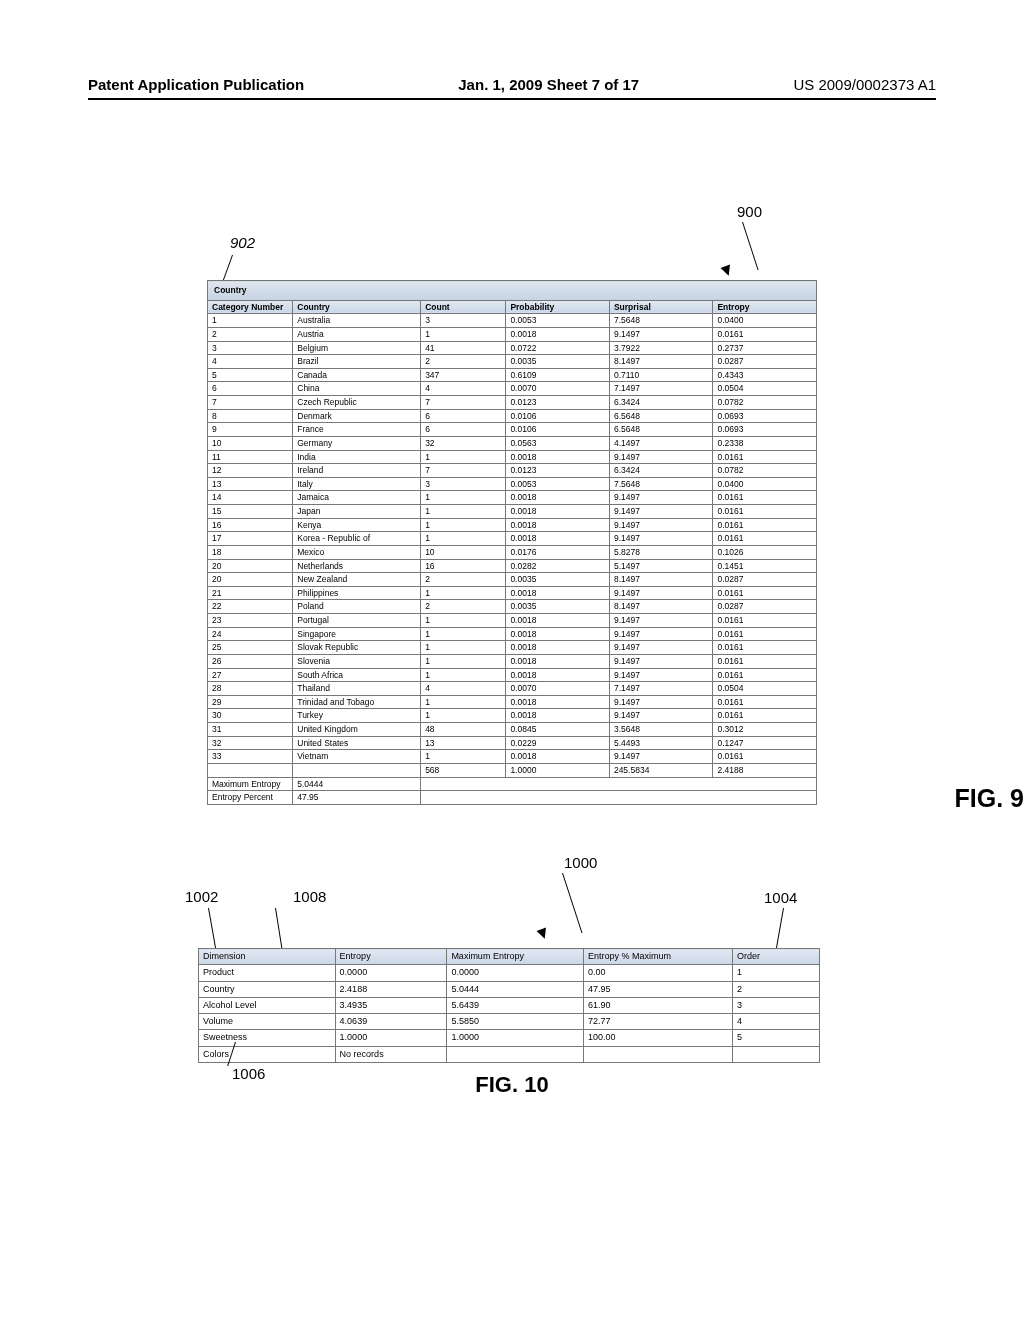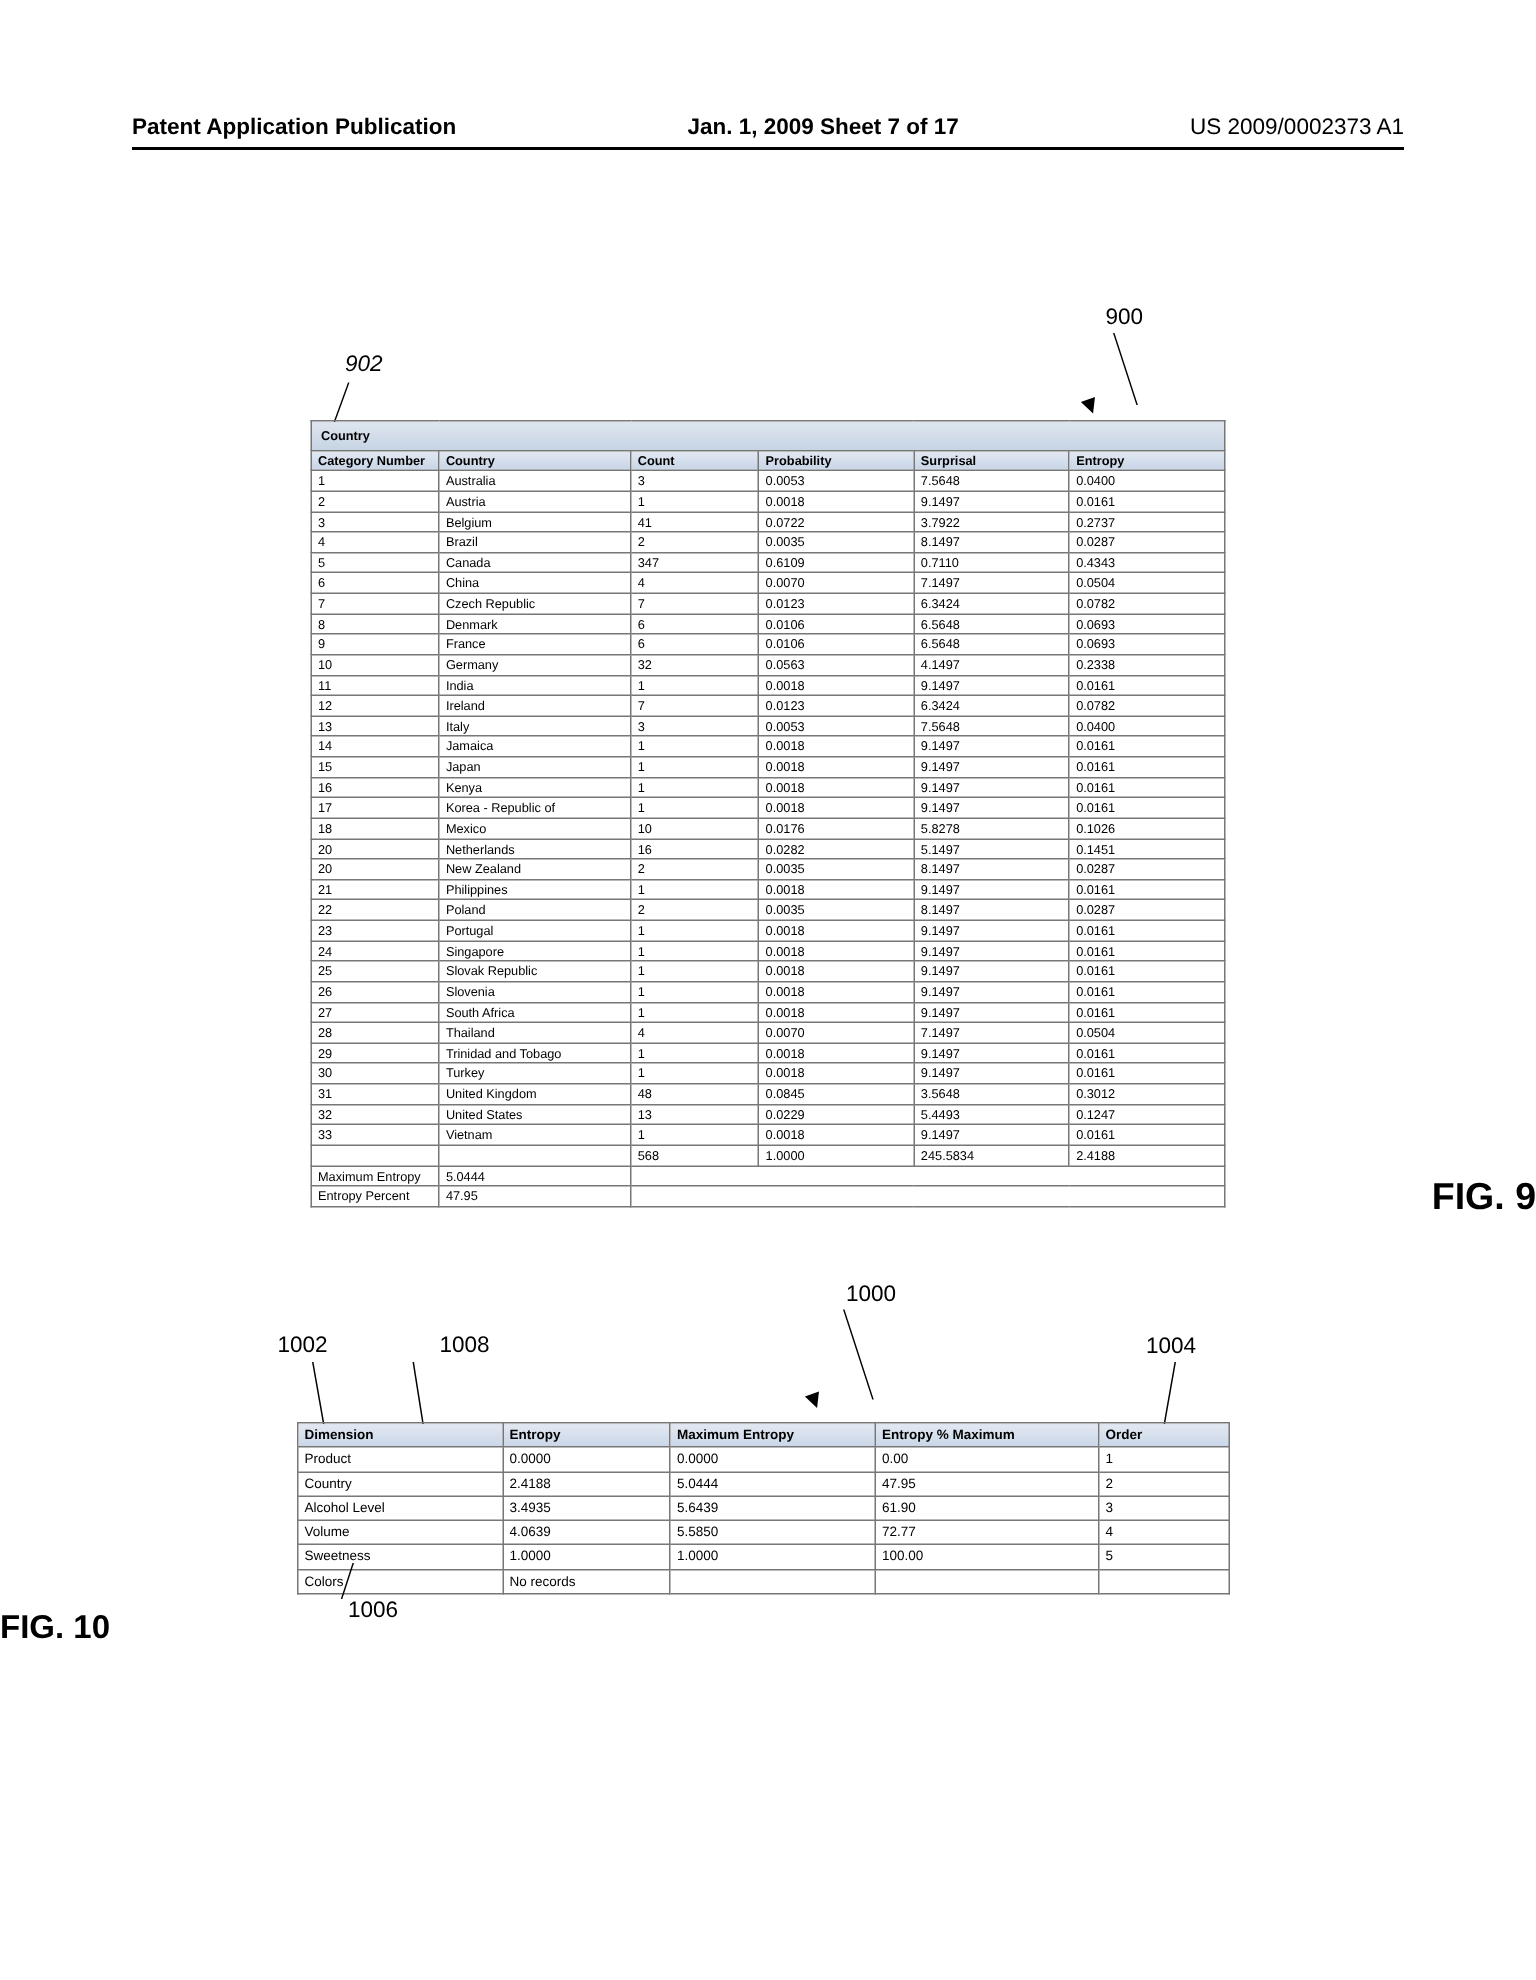"Dimension" .fig10 th { font-weight: bold -> normal }
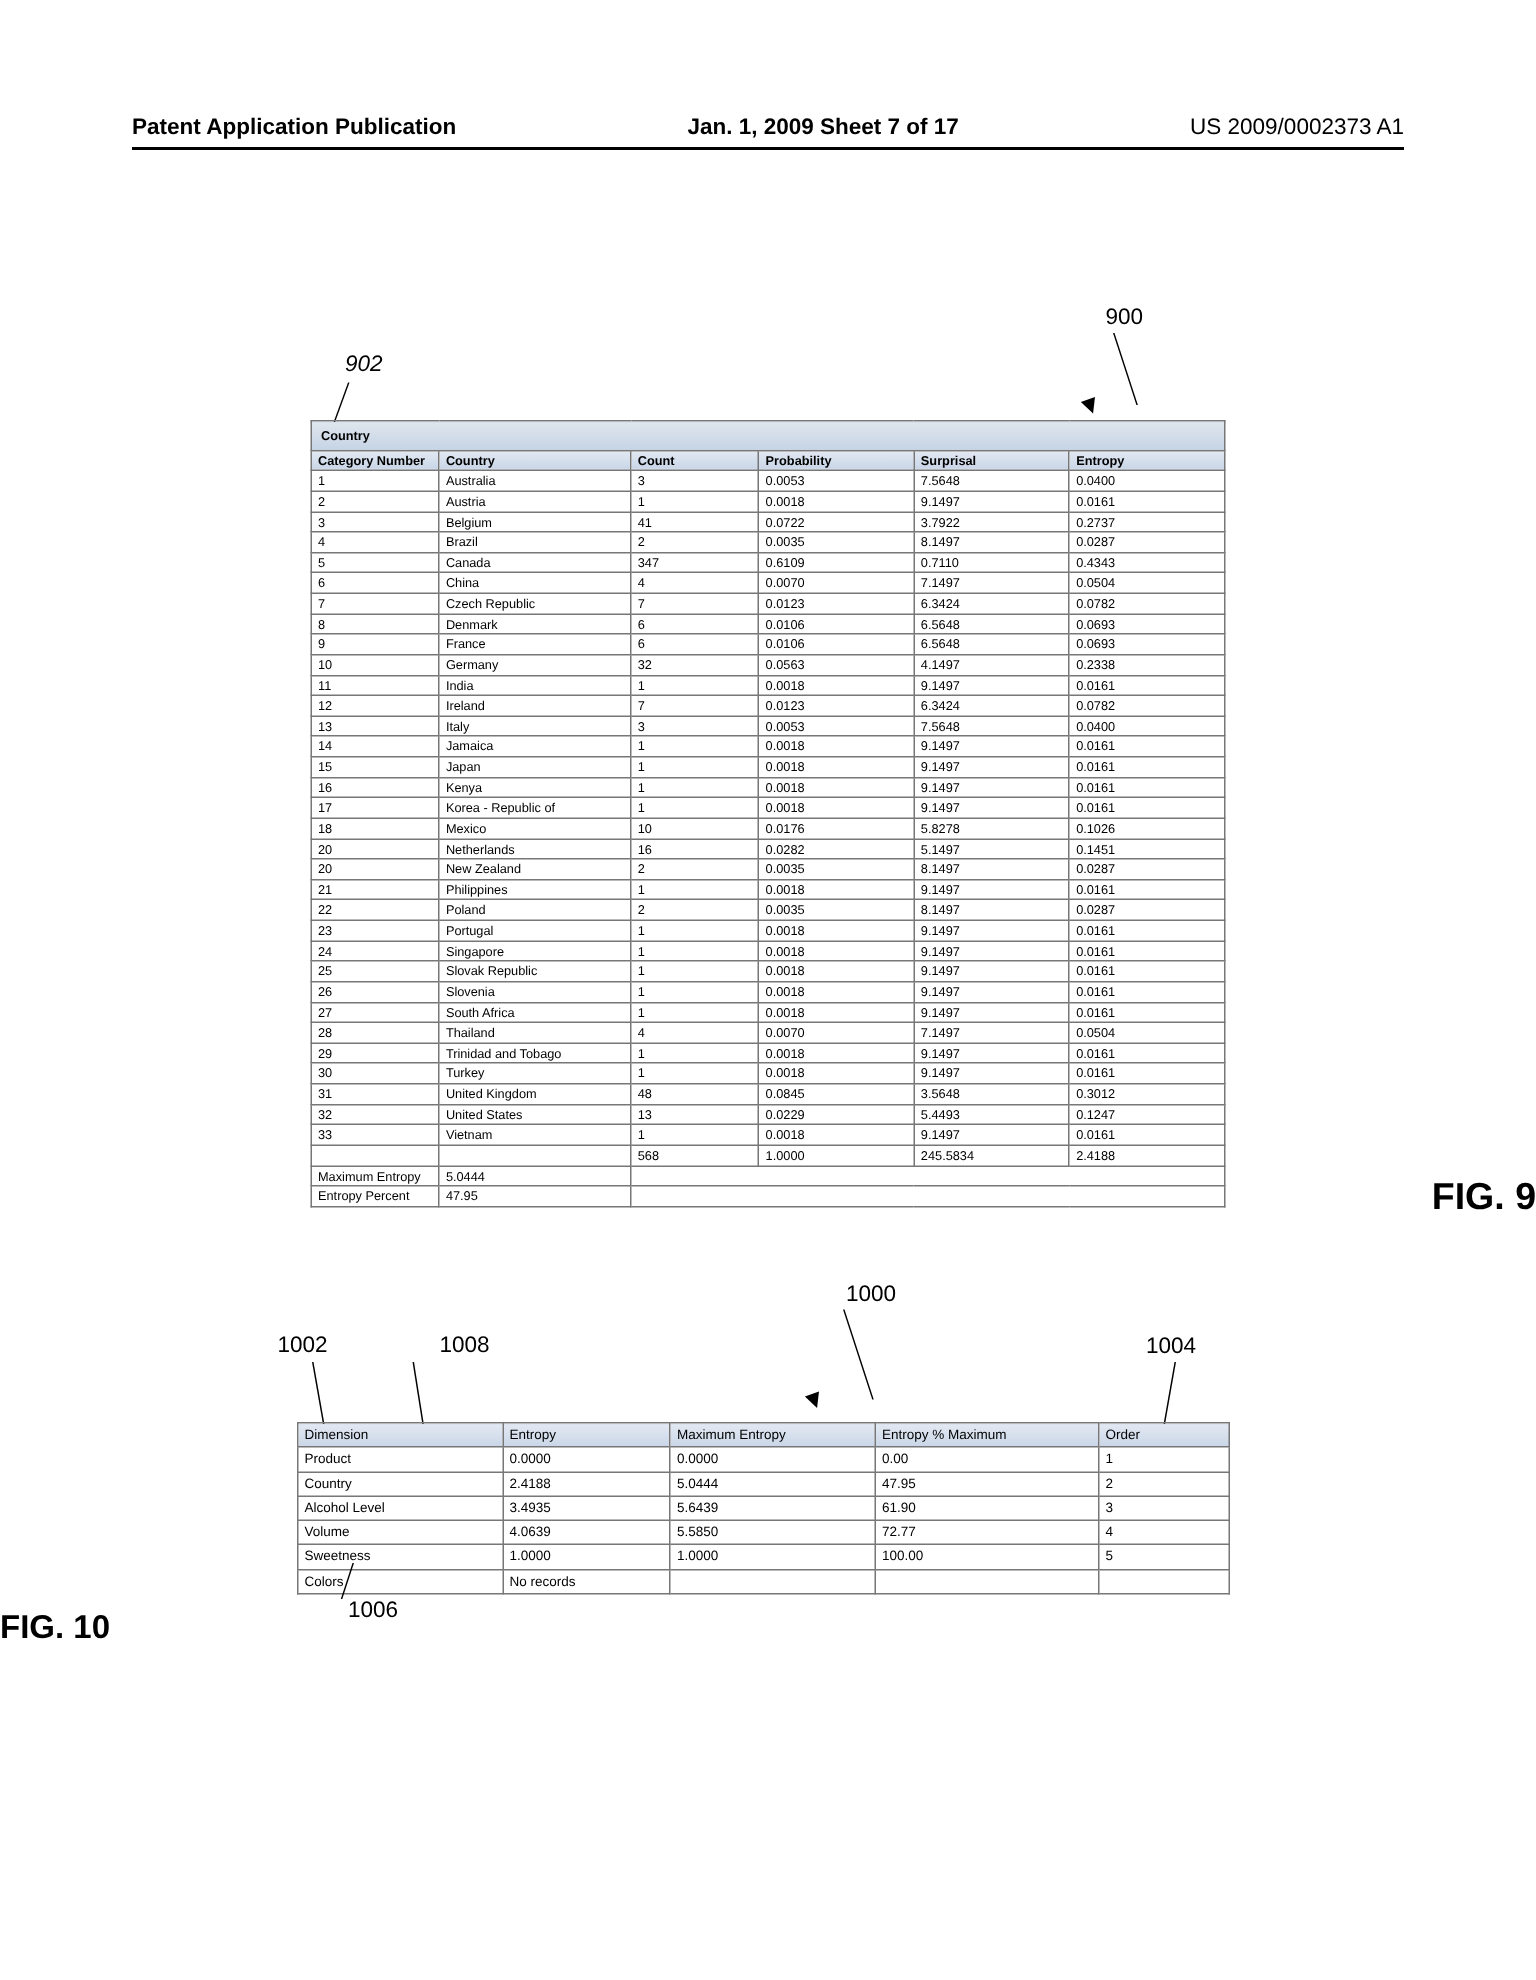"FIG. 10" .fig10-caption { text-align: left -> center }
